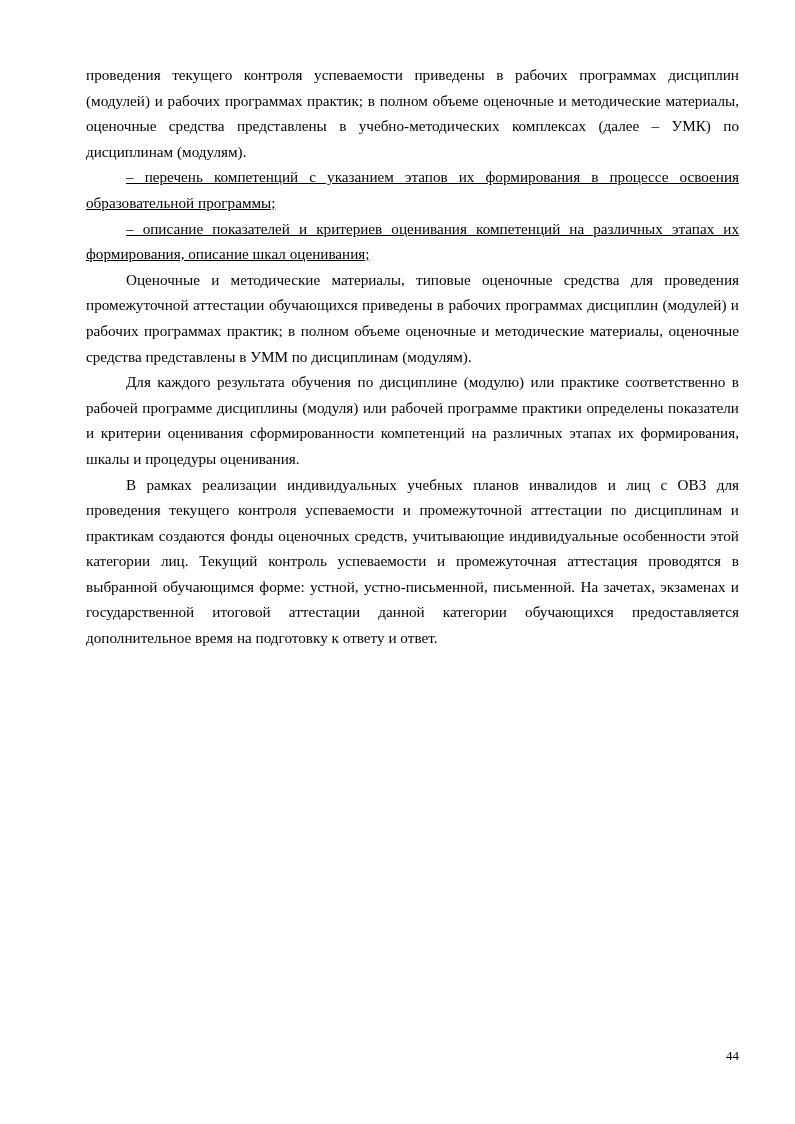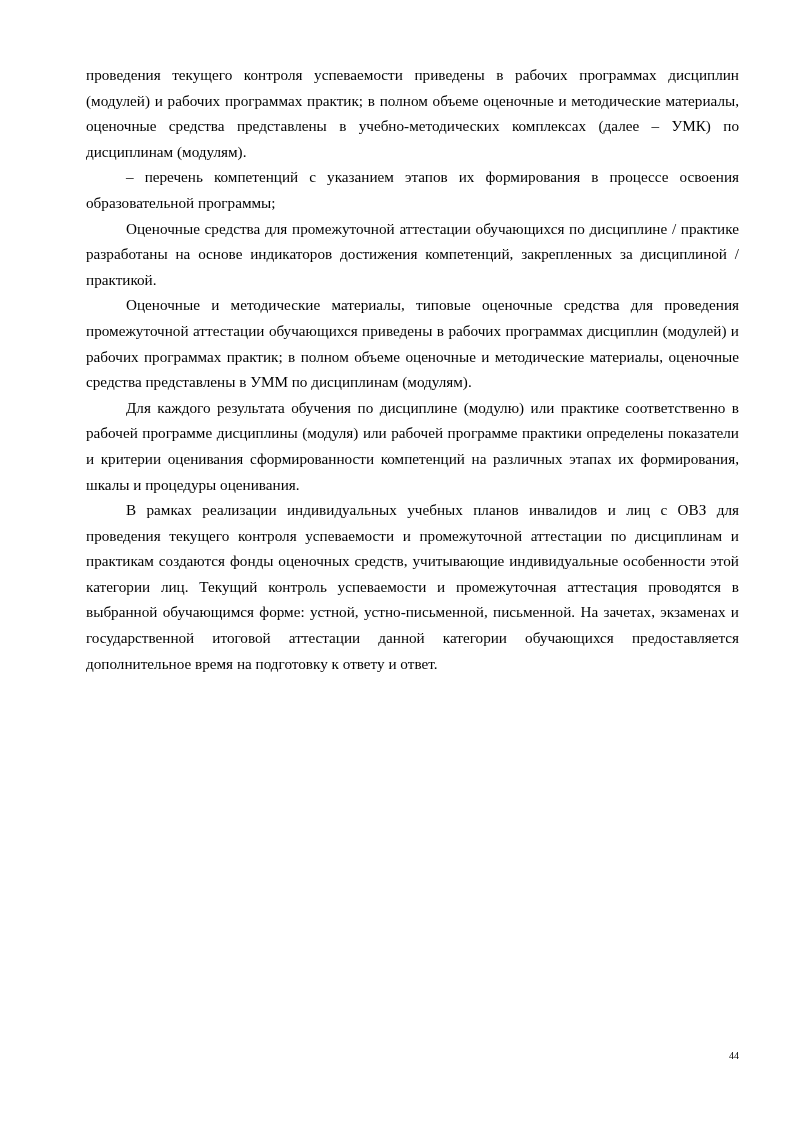"– перечень компетенций с указанием" .para.dash { text-decoration: none -> underline }
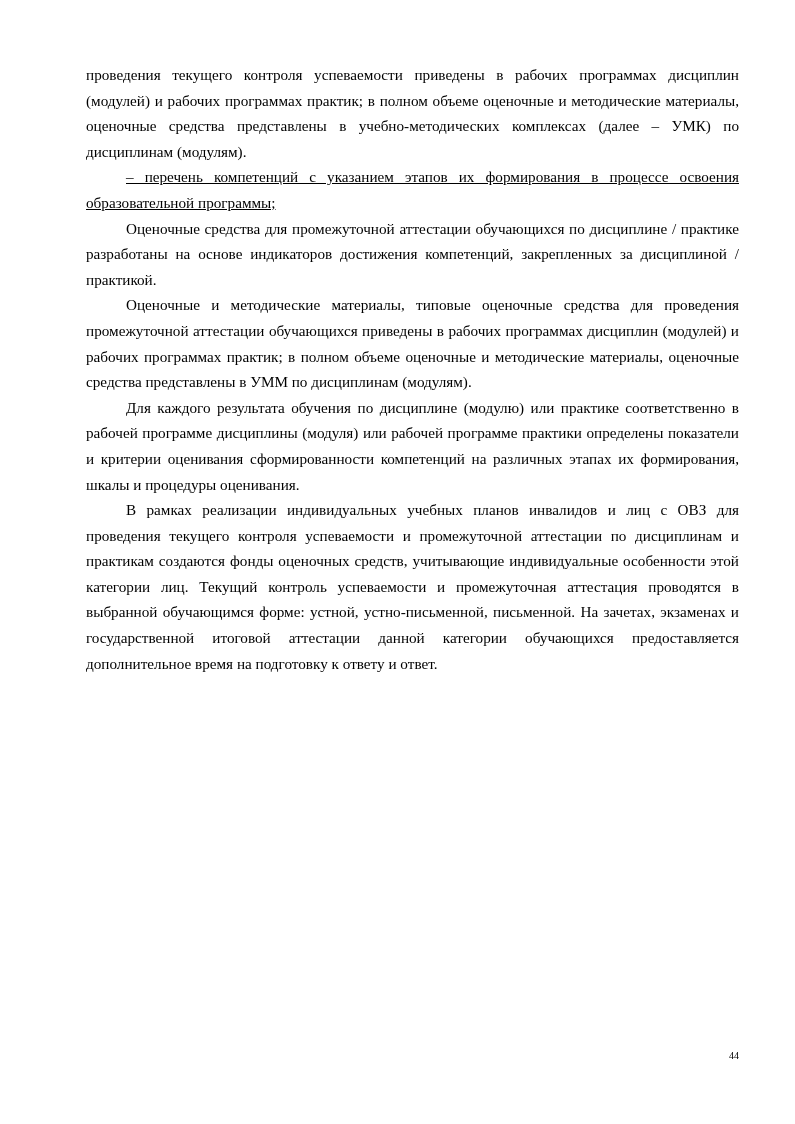"– описание показателей и критериев" p.para { html: none -> <p>– описание показателей и критериев оценивания компетенций на различных этапах их формирования, описание шкал оценивания;</p> }
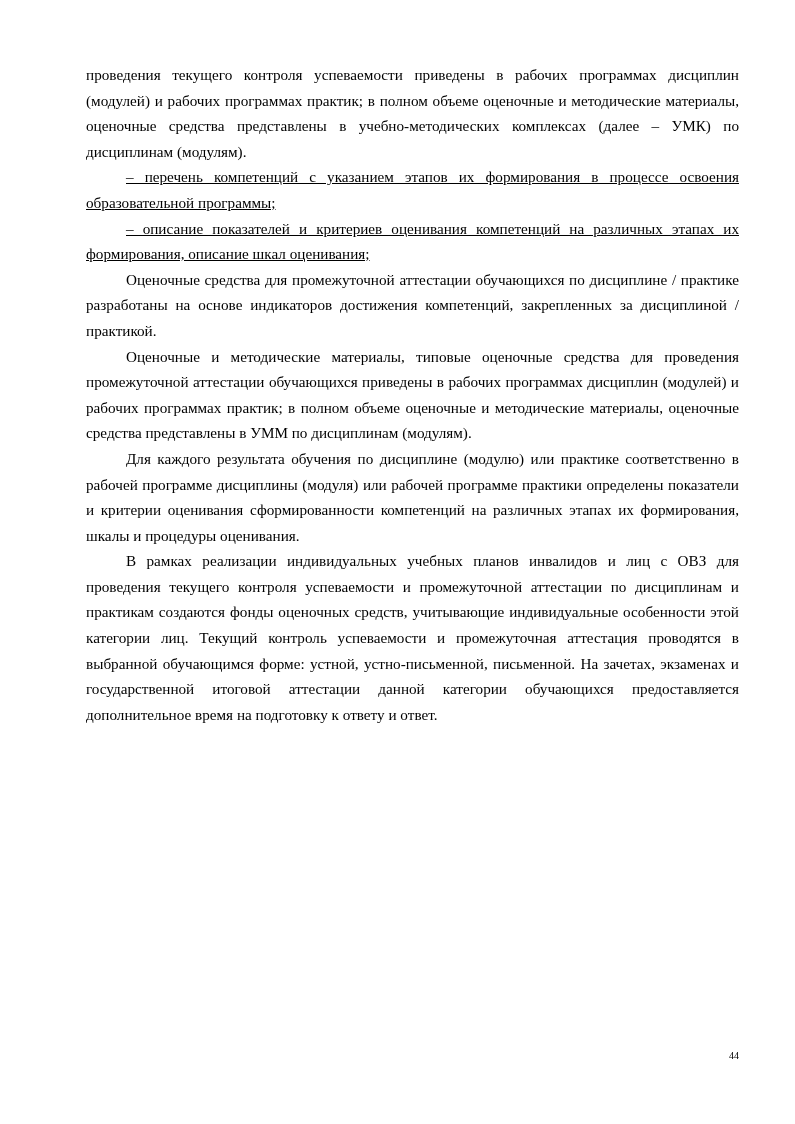"Оценочные средства для промежуточной" p.para { html: <p>Оценочные средства для промежуточной аттестации обучающихся по дисциплине / практике разработаны на основе индикаторов достижения компетенций, закрепленных за дисциплиной / практикой.</p> -> none }
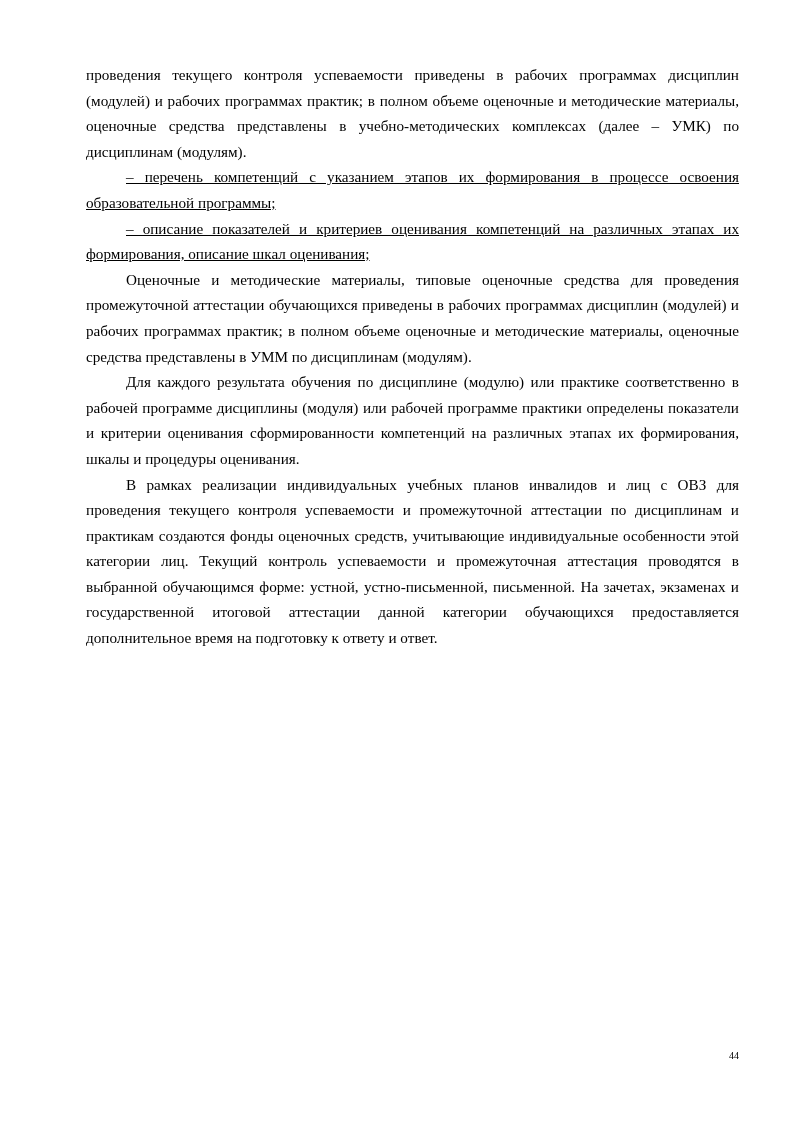"44" .page-number { font-size: 10px -> 13px }
